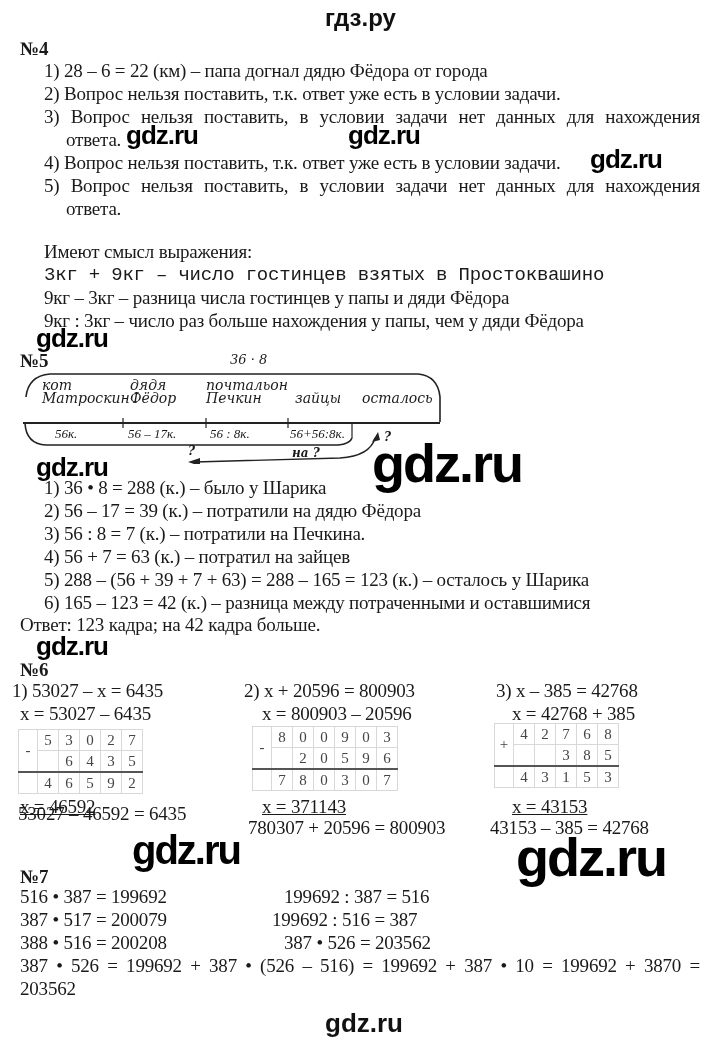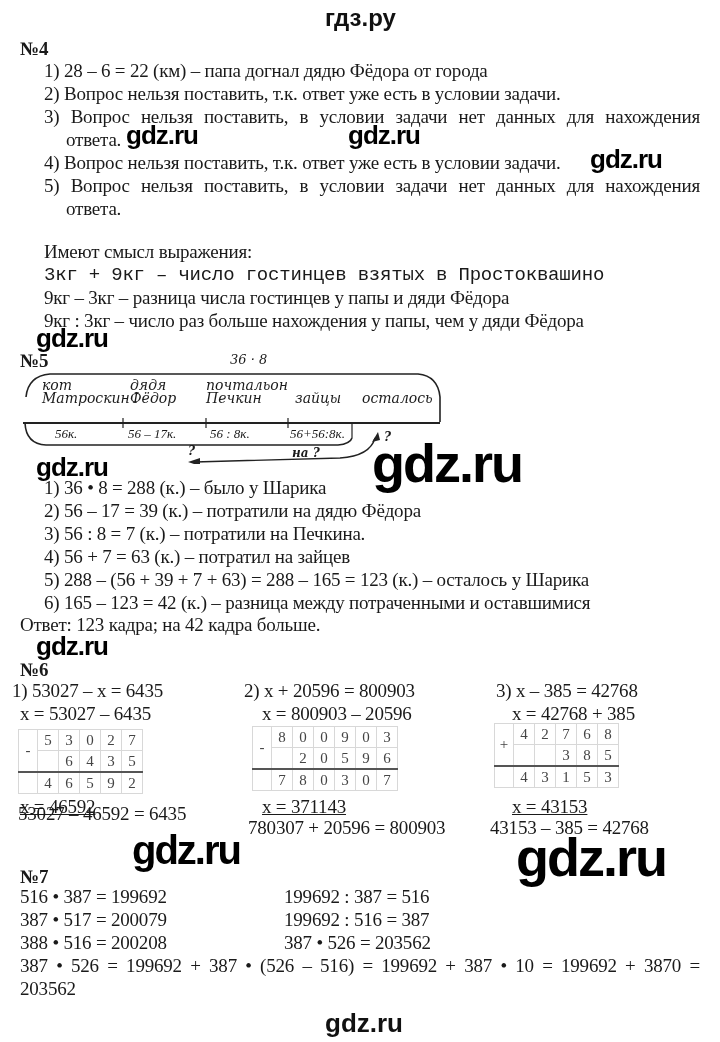"199692 : 516 = 387" div.abs { left: 284px -> 272px }
